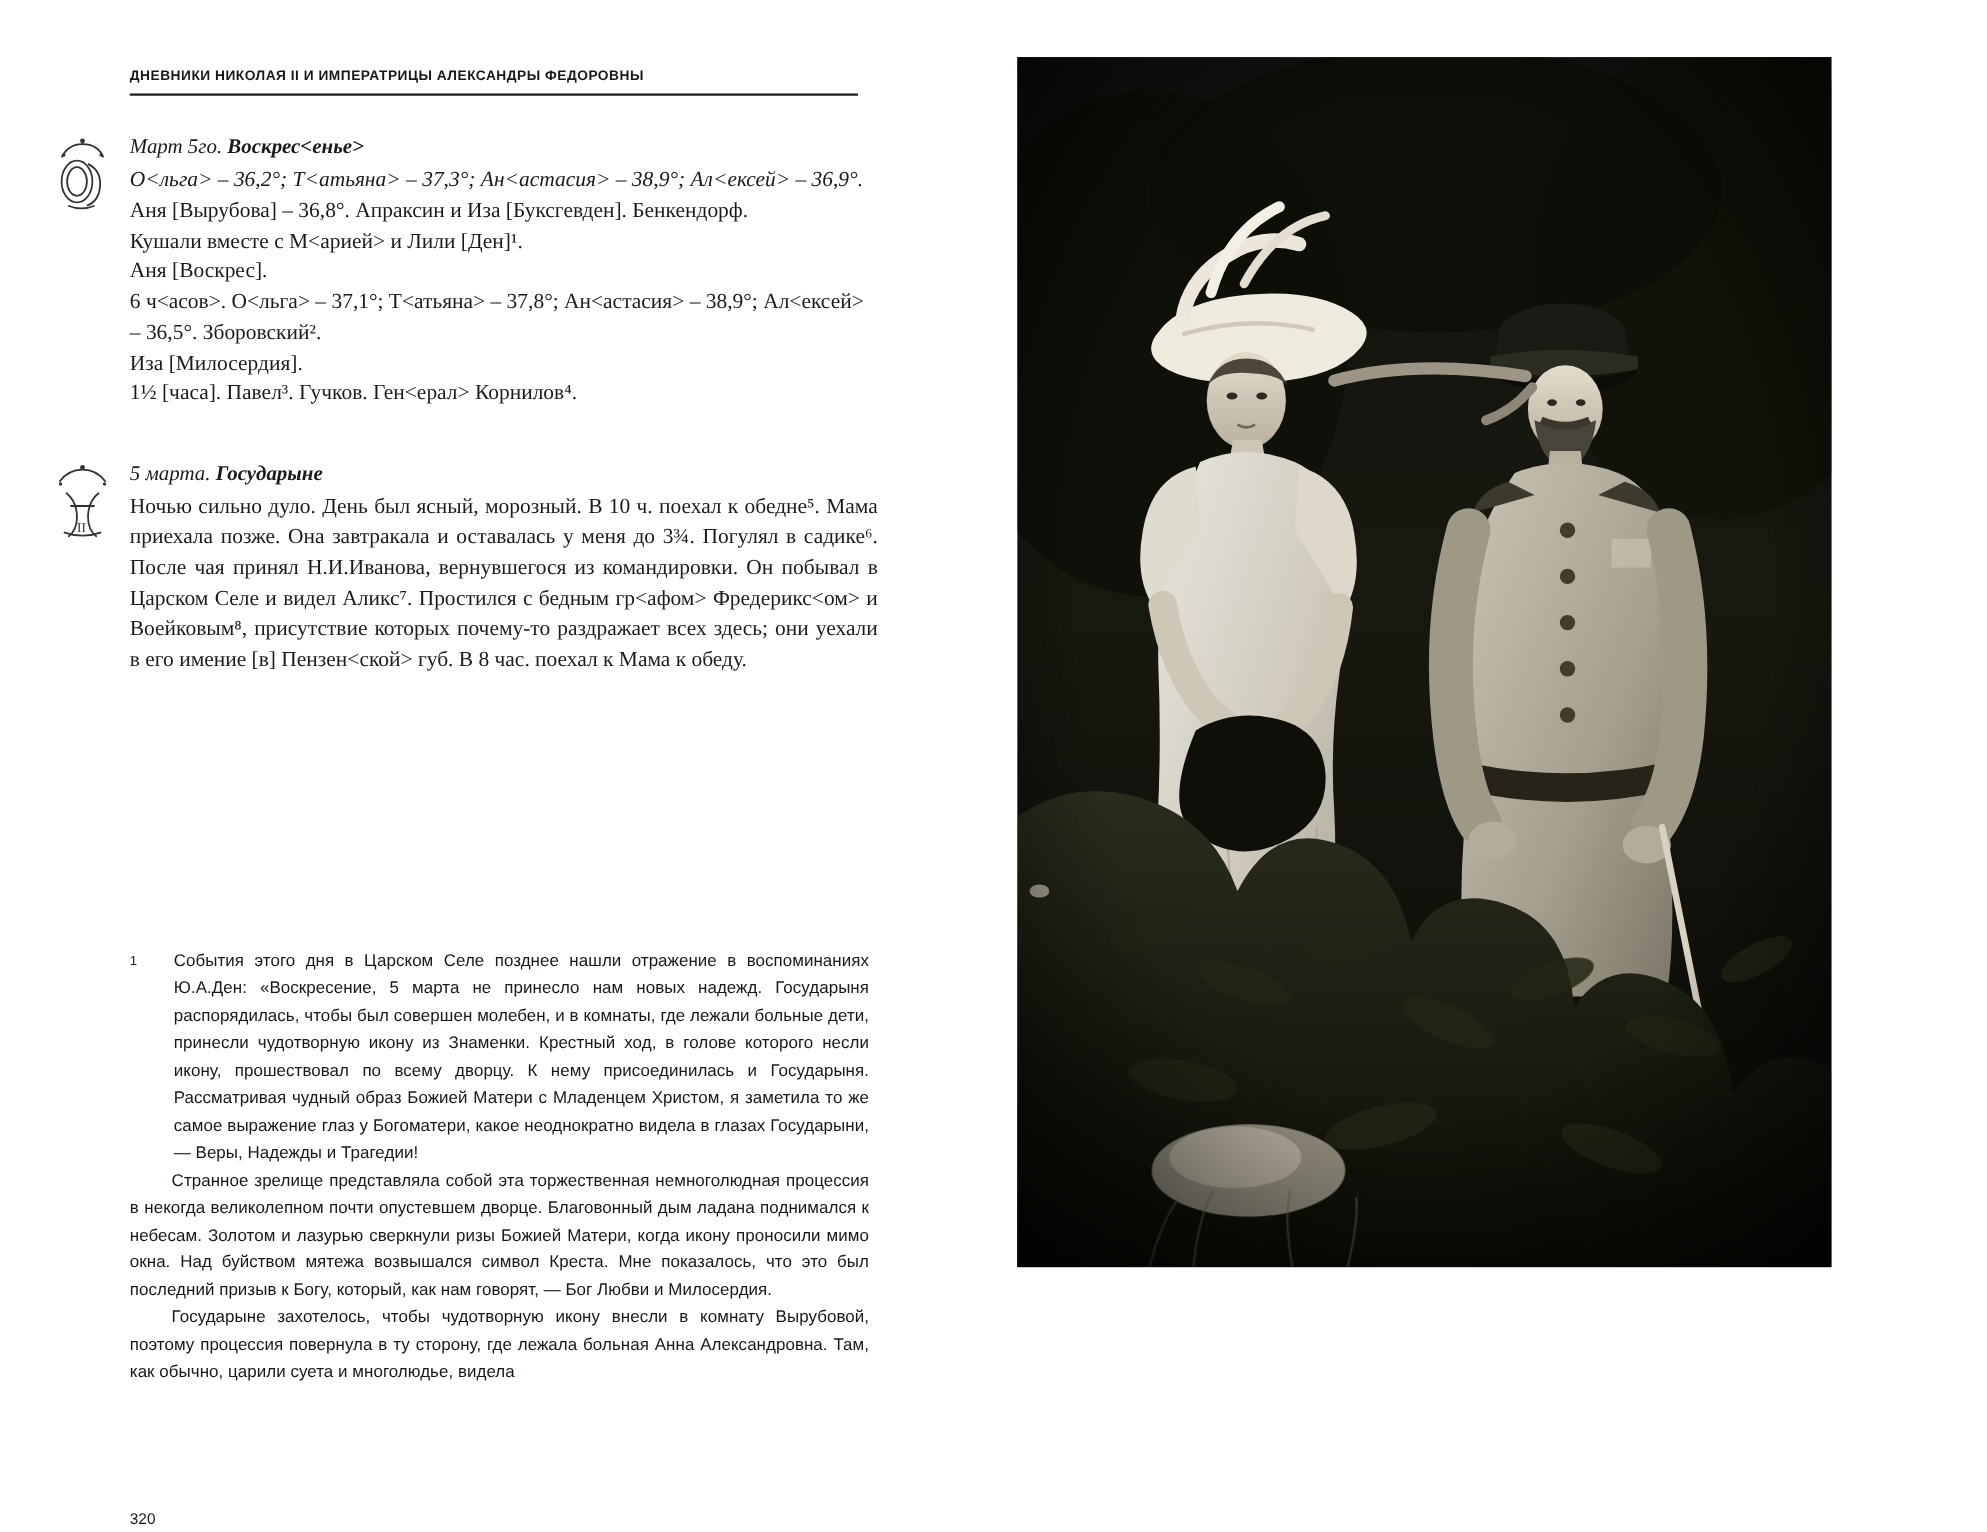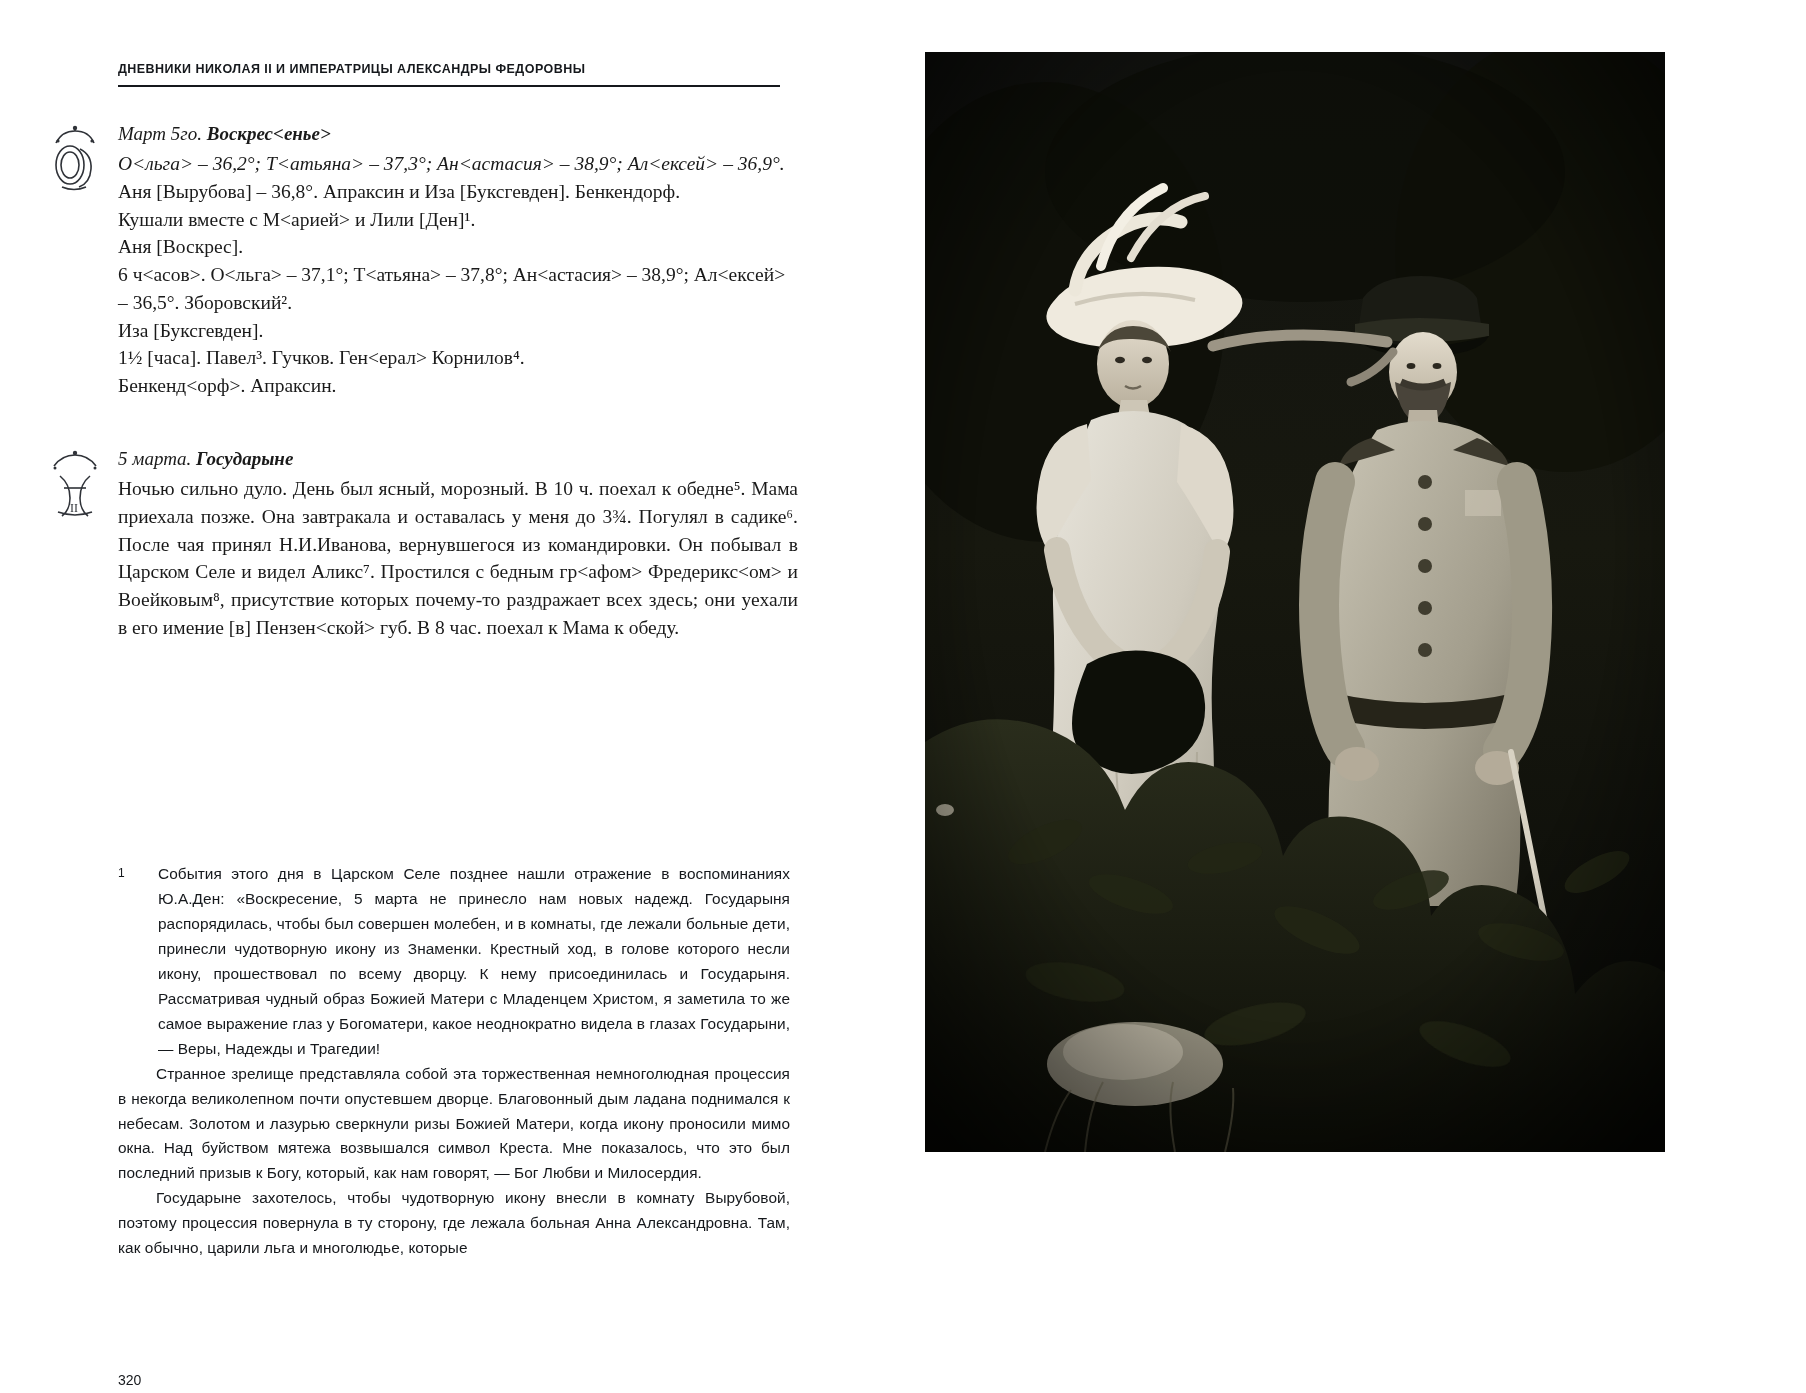"Иза [Буксгевден]." p { text: Буксгевден -> Милосердия }
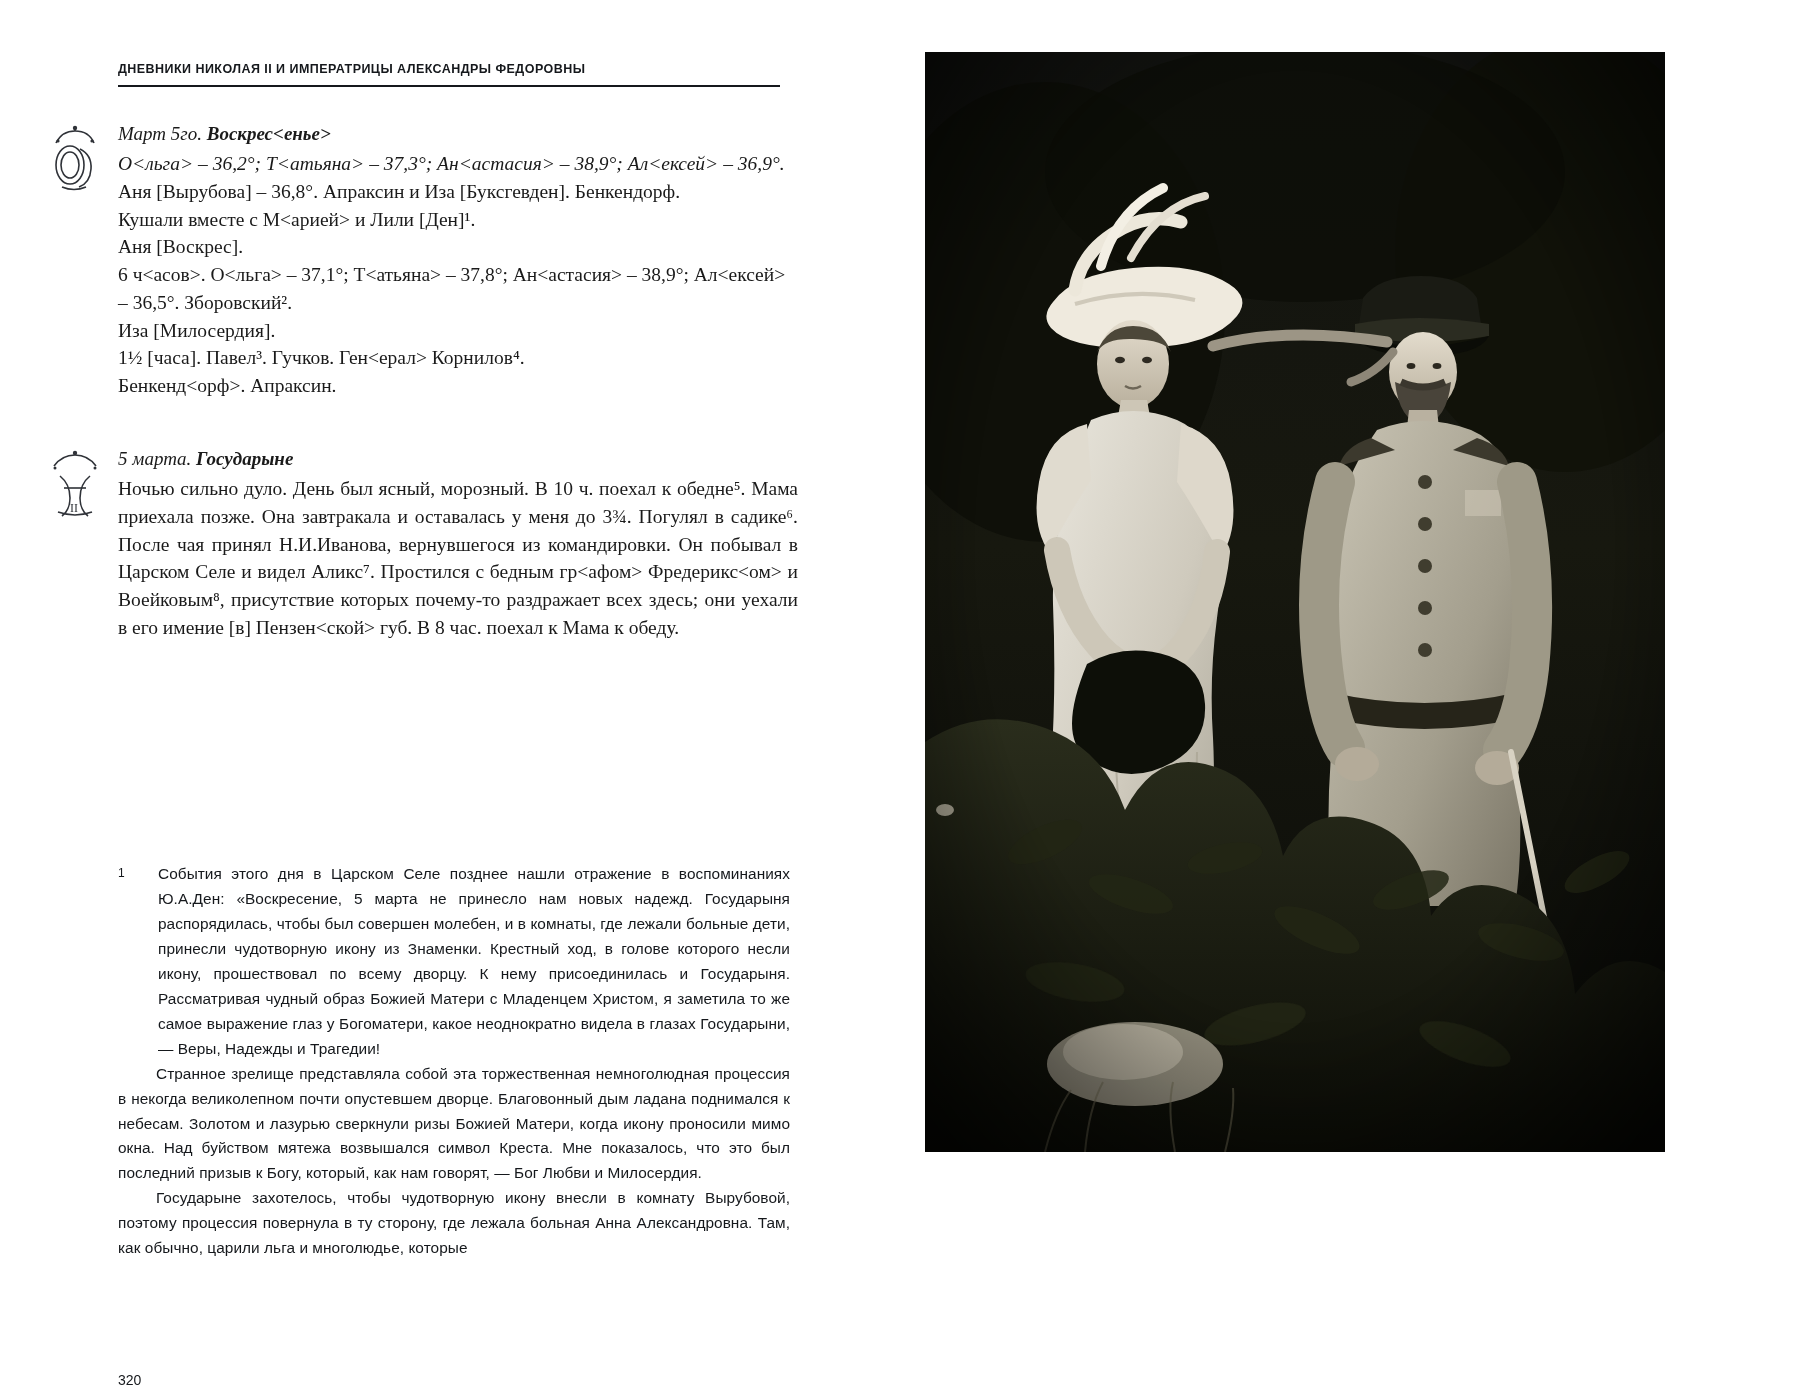"Бенкенд<орф>. Апраксин." p { html: <p>Бенкенд&lt;орф&gt;. Апраксин.</p> -> none }
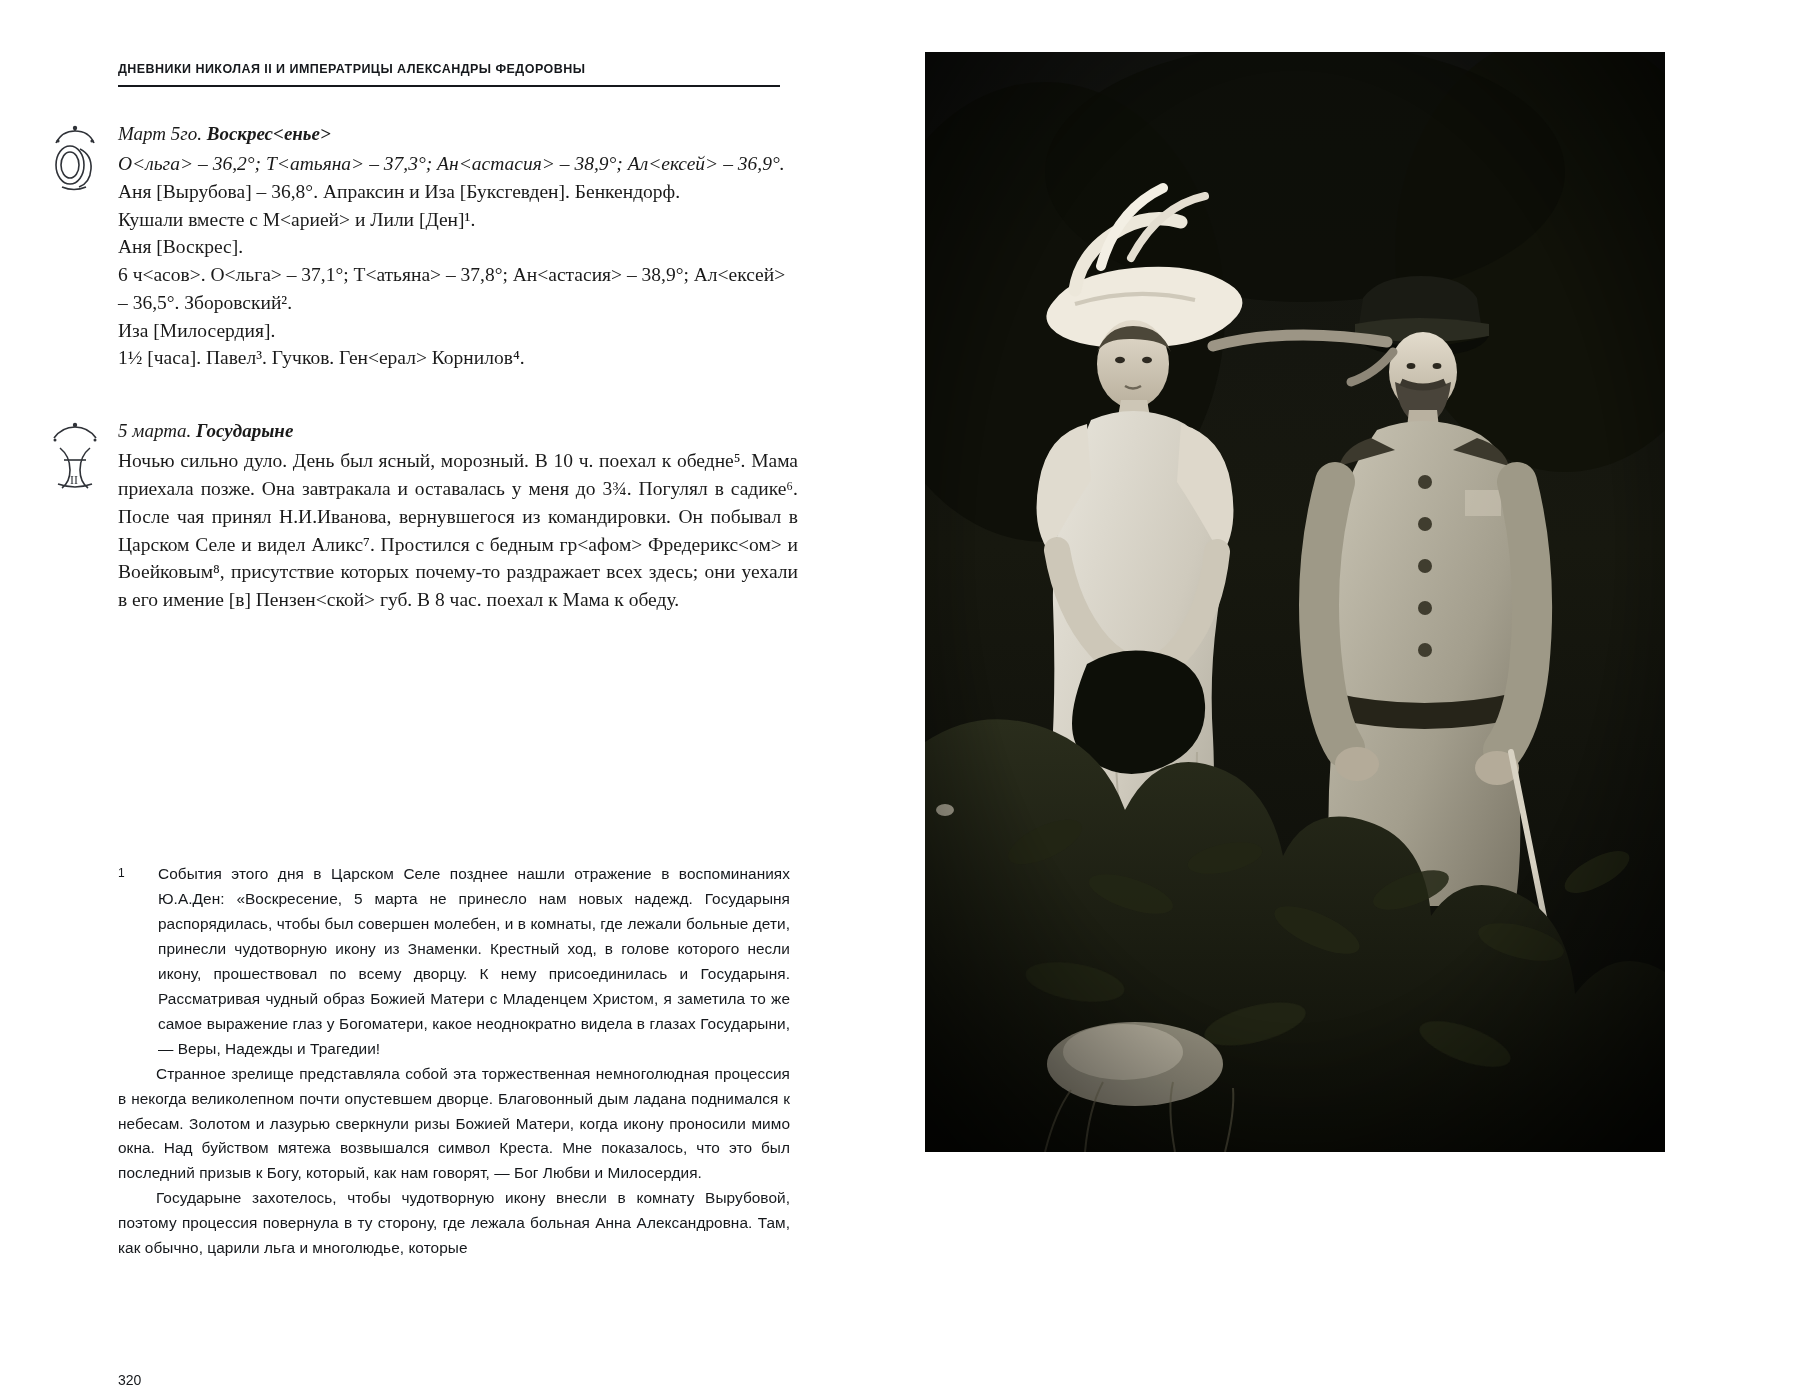"Государыне захотелось, чтобы чудотворную" div.fn-para { text: льга и многолюдье, которые -> суета и многолюдье, видела }
